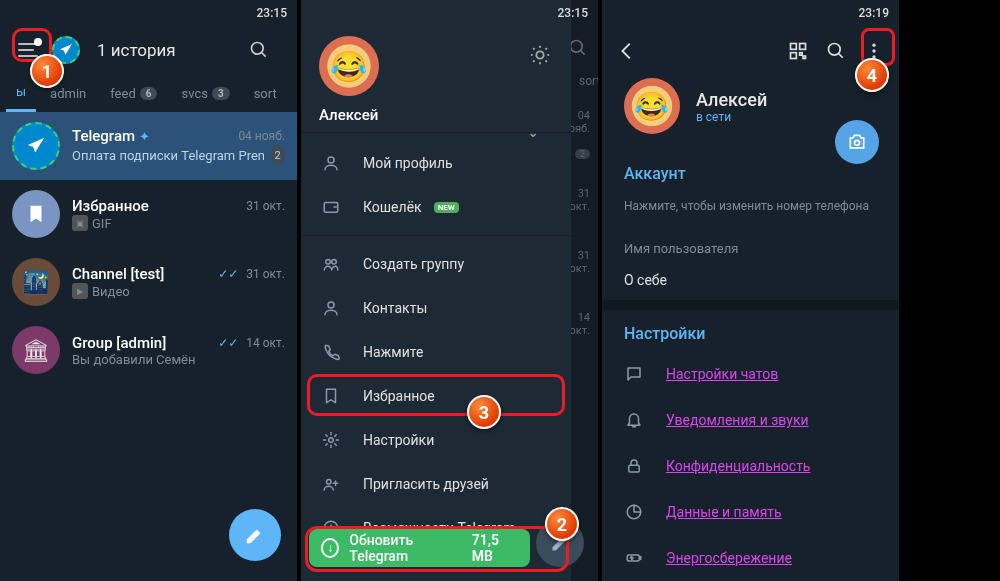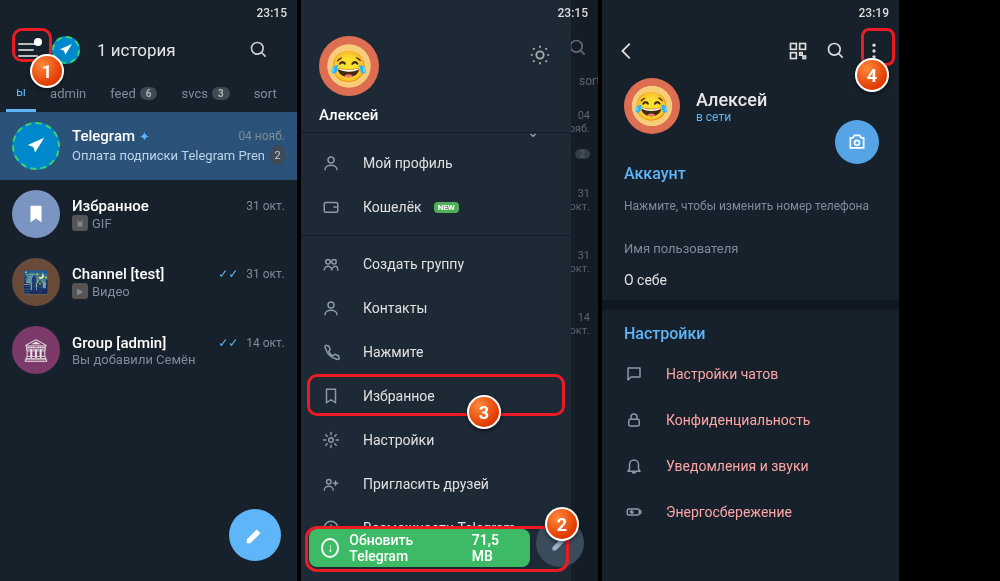"Настройки чатов" .settings-item span.sl { color: #fca5a5 -> #d946ef; text-decoration: none -> underline }
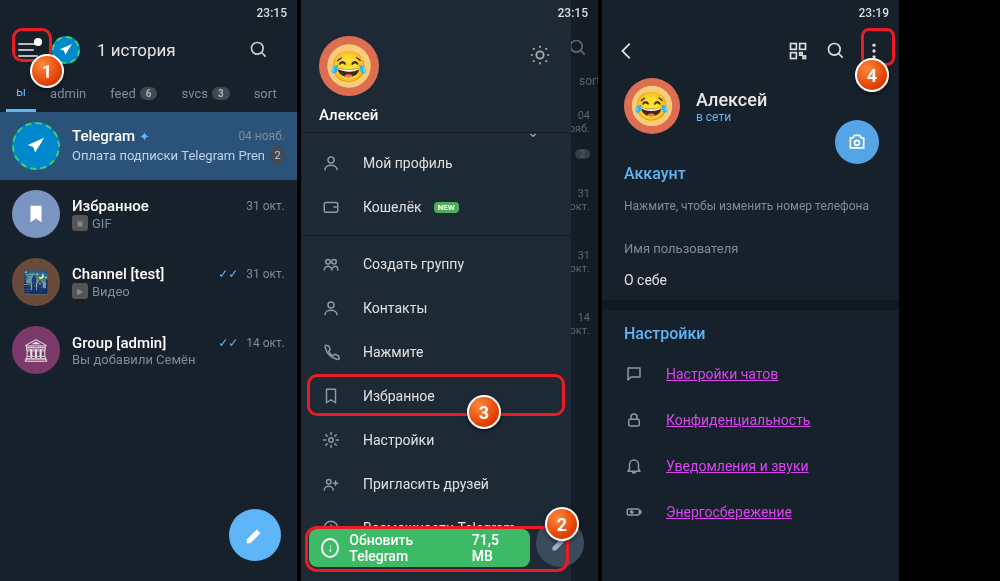"Конфиденциальность" div.settings-item { order: before "Уведомления и звуки" -> after "Уведомления и звуки" }
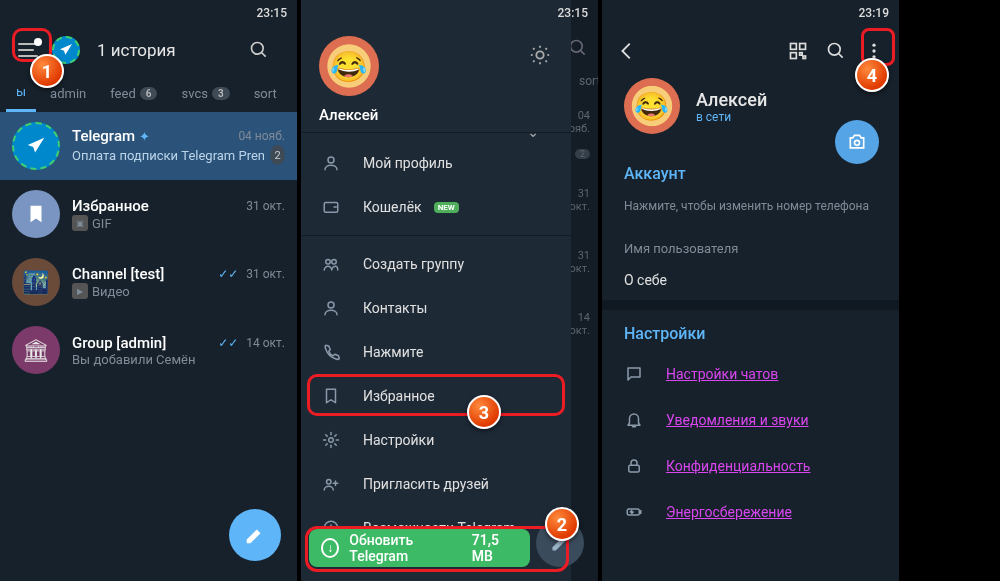"Данные и память" div.settings-item { html: none -> <div> <span> <svg> <circle></circle> <path></path> </svg> </span> <span>Данные и память</span> </div> }
